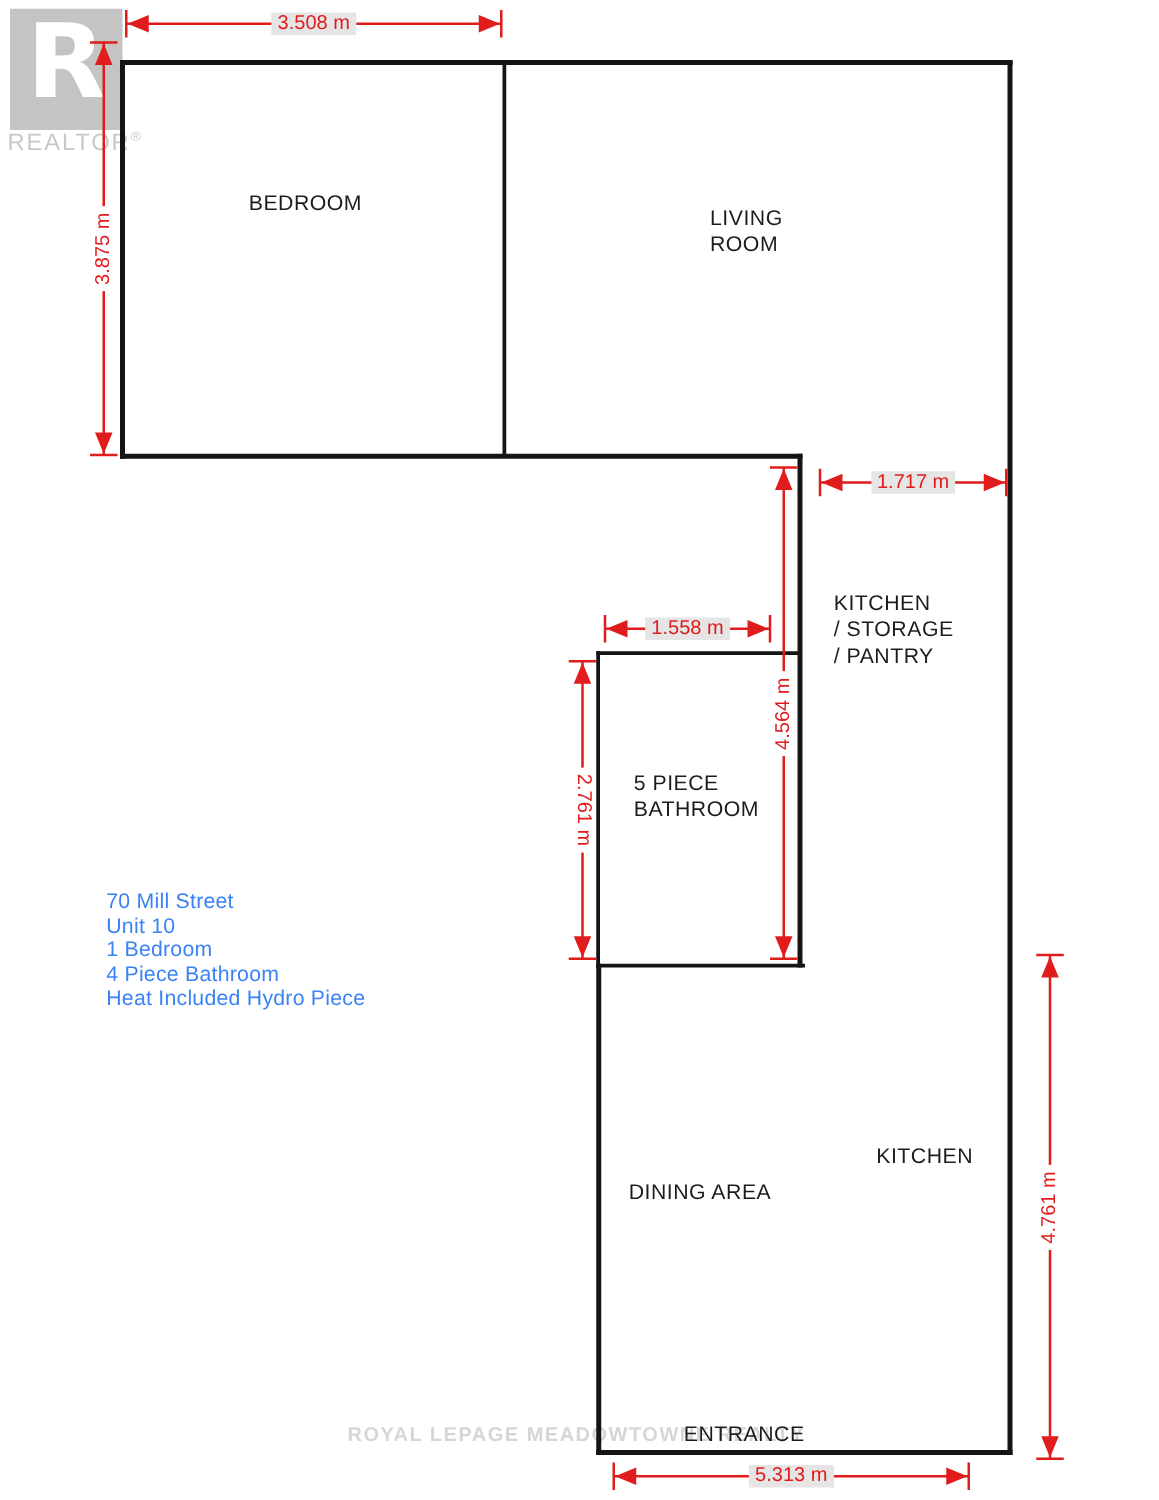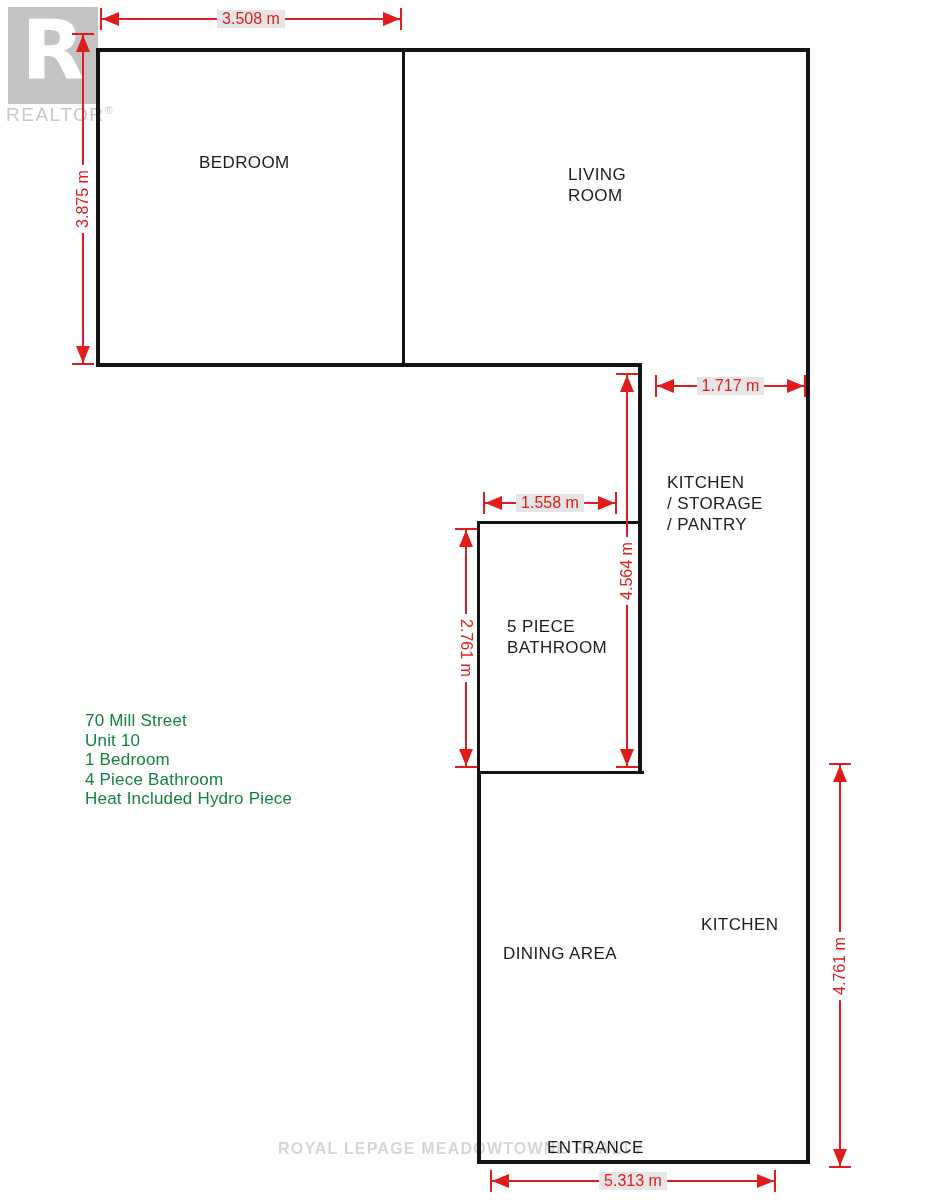"70 Mill Street" .info-block { color: #15803d -> #3b82f6 }
